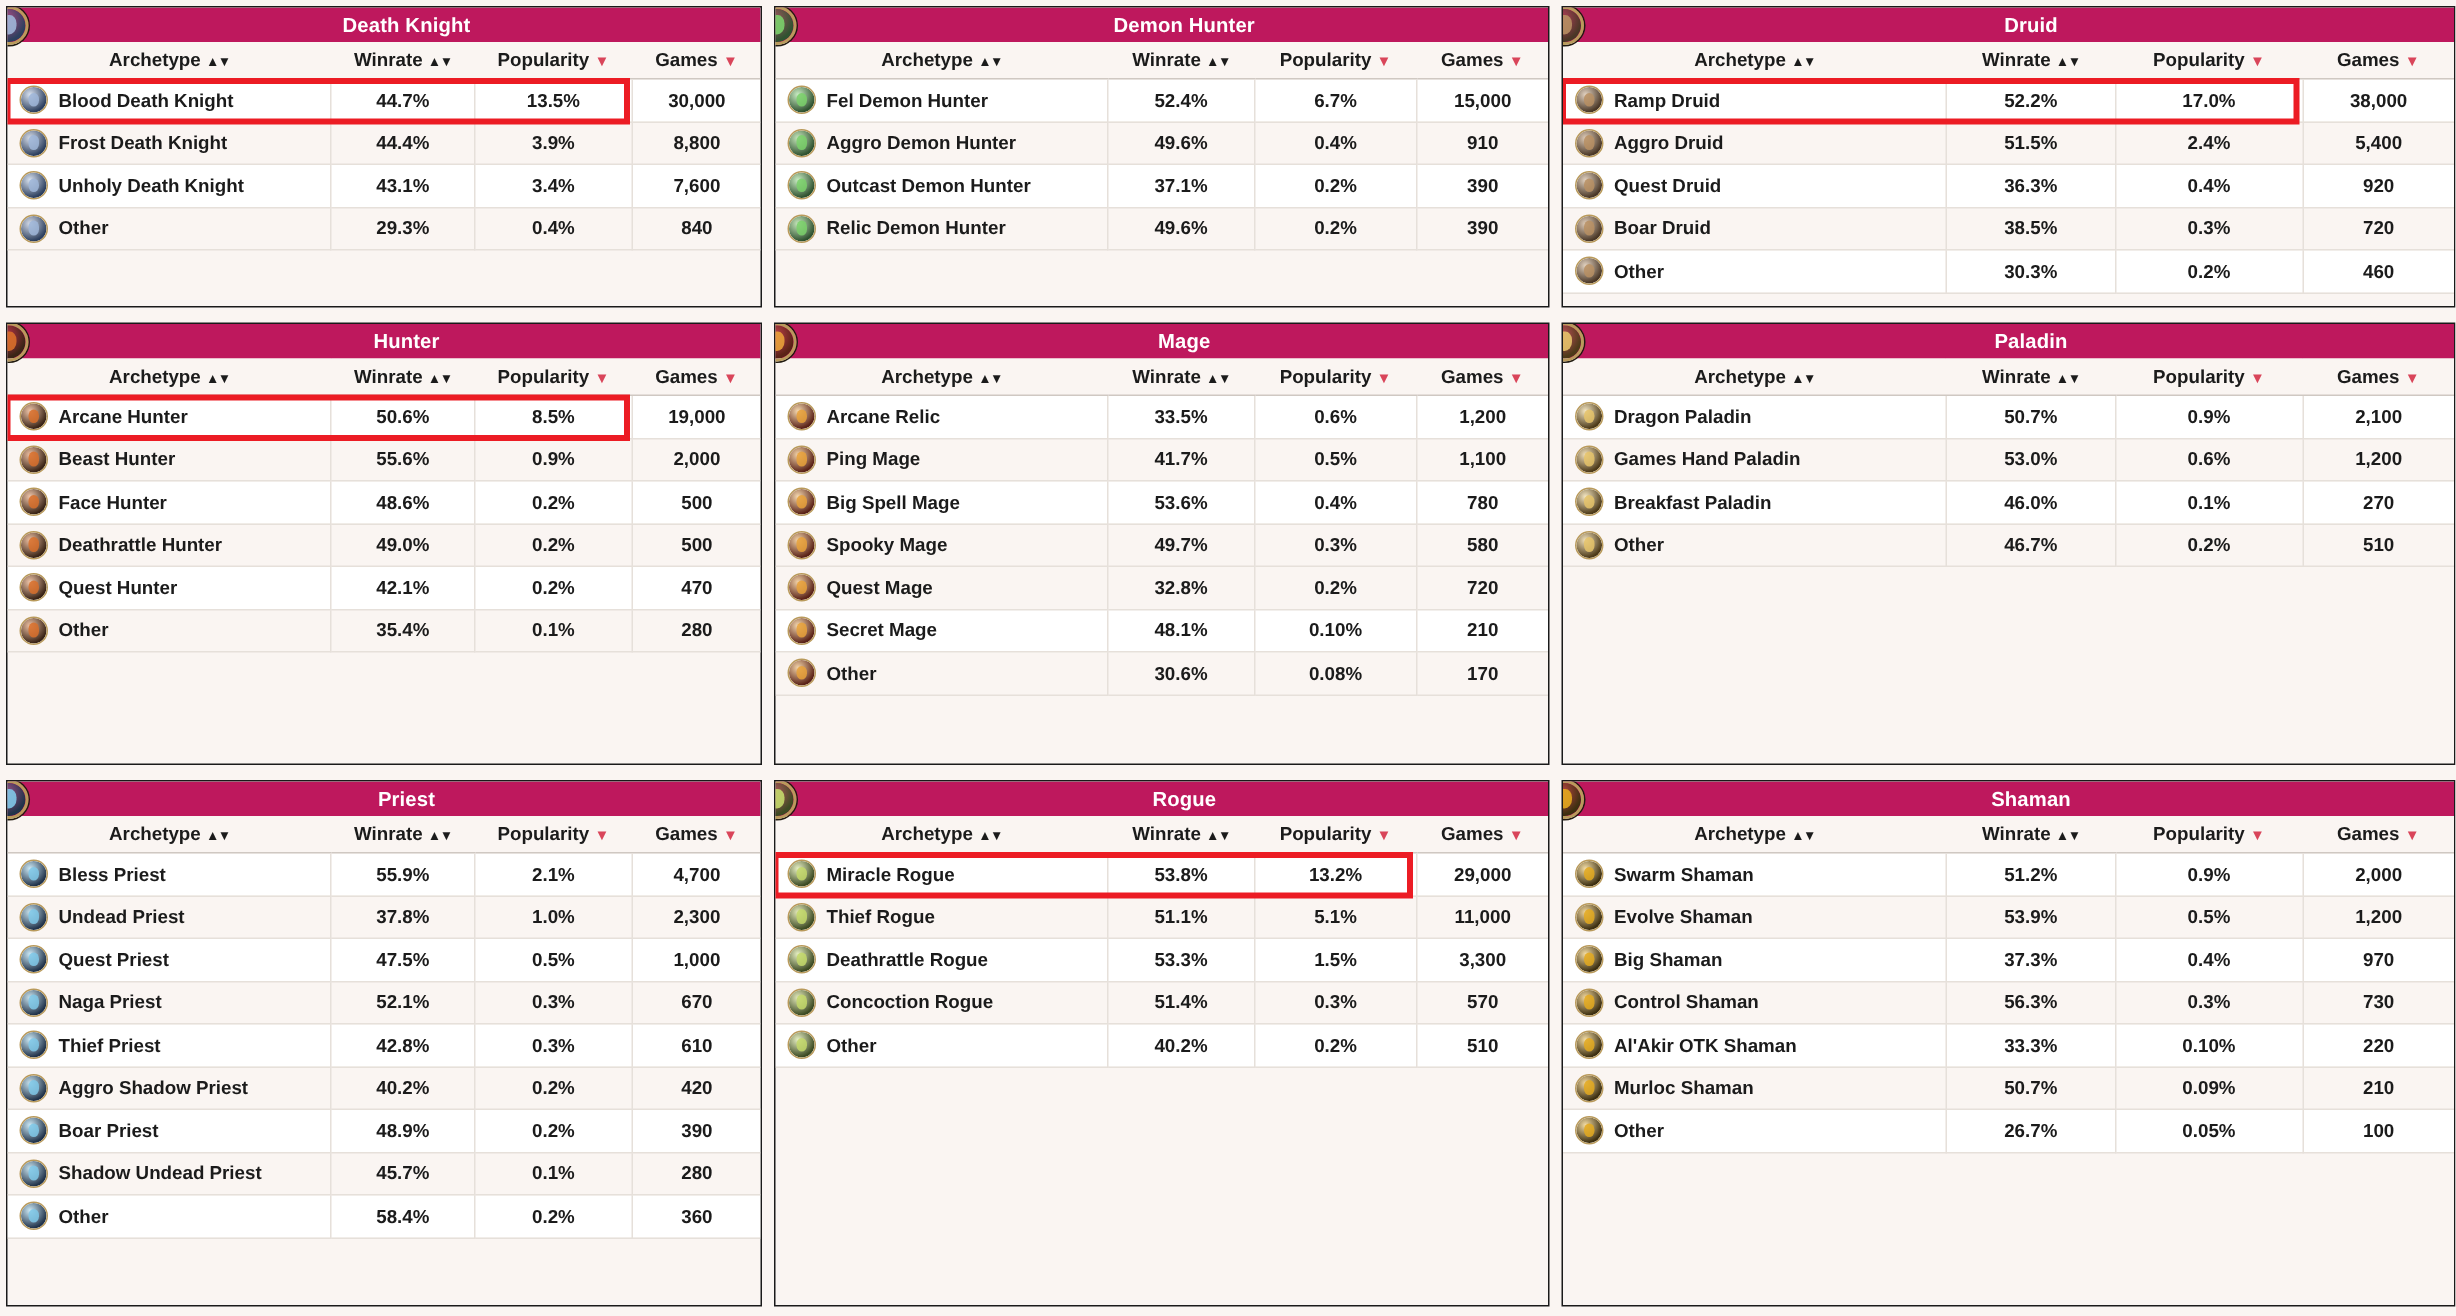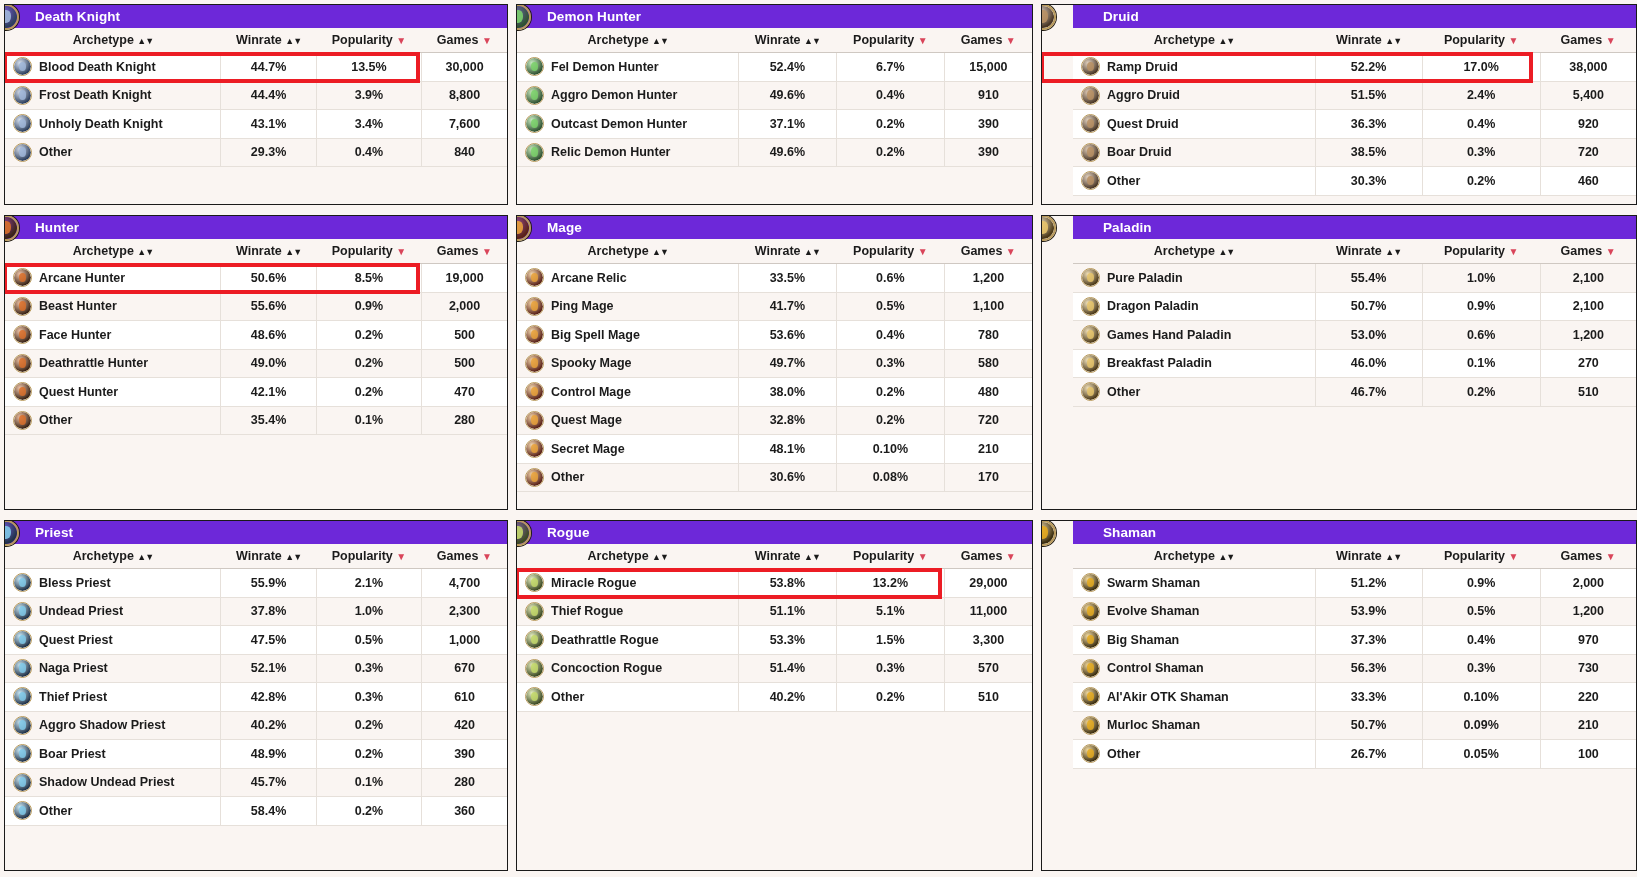"Death Knight" .panel-header { background: #6d28d9 -> #be185d; justify-content: none -> center }
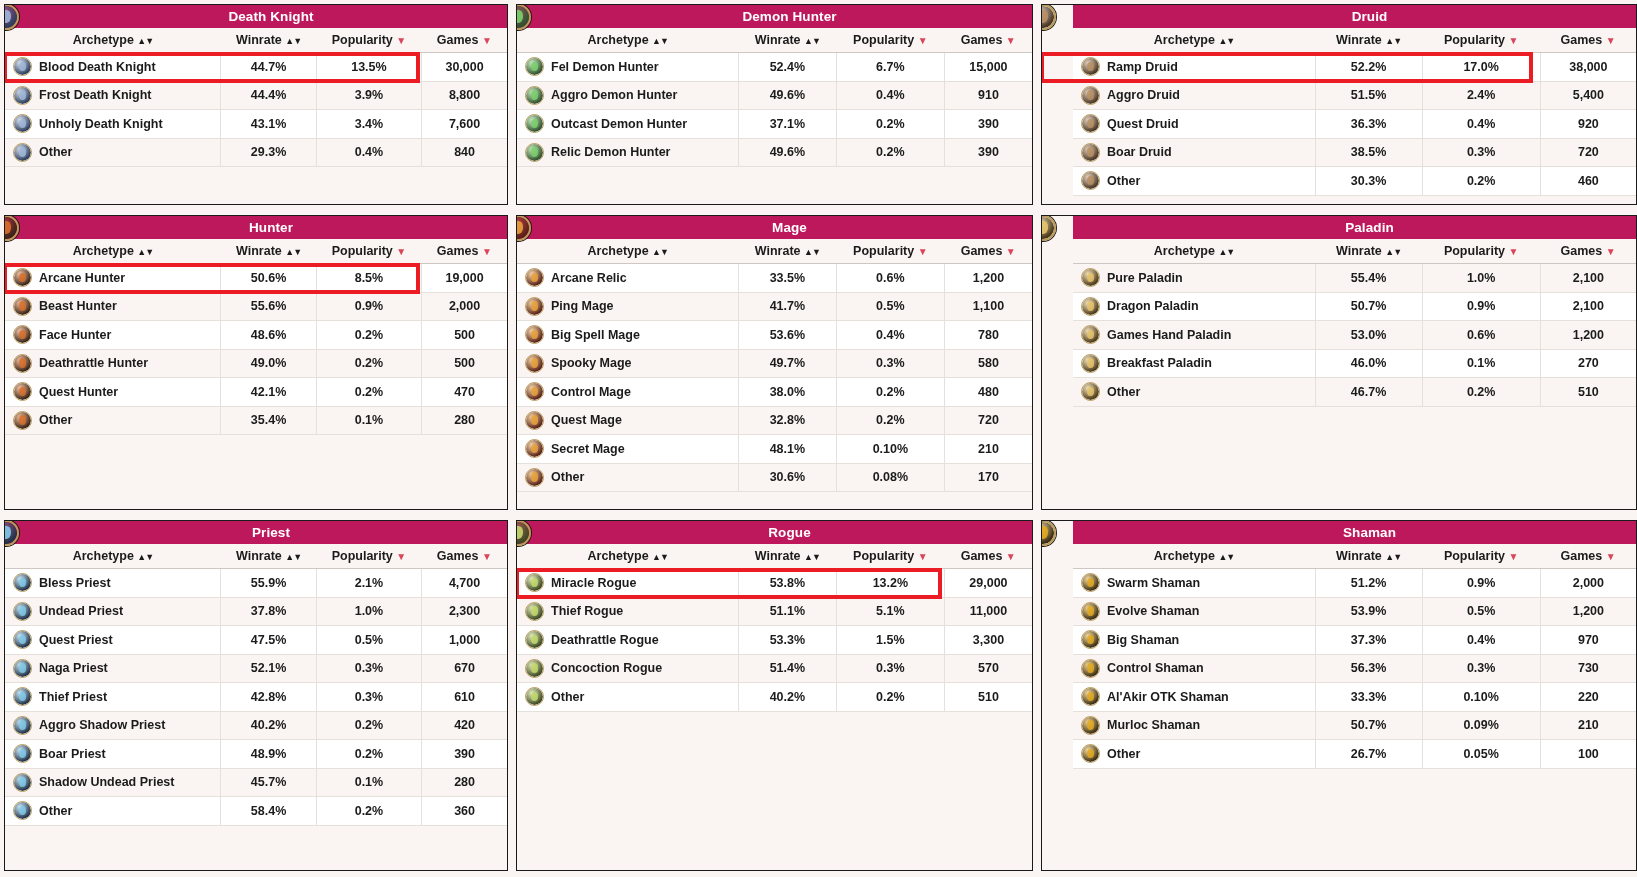"Druid" .cell.c2 .panel { padding-left: 31px -> none }
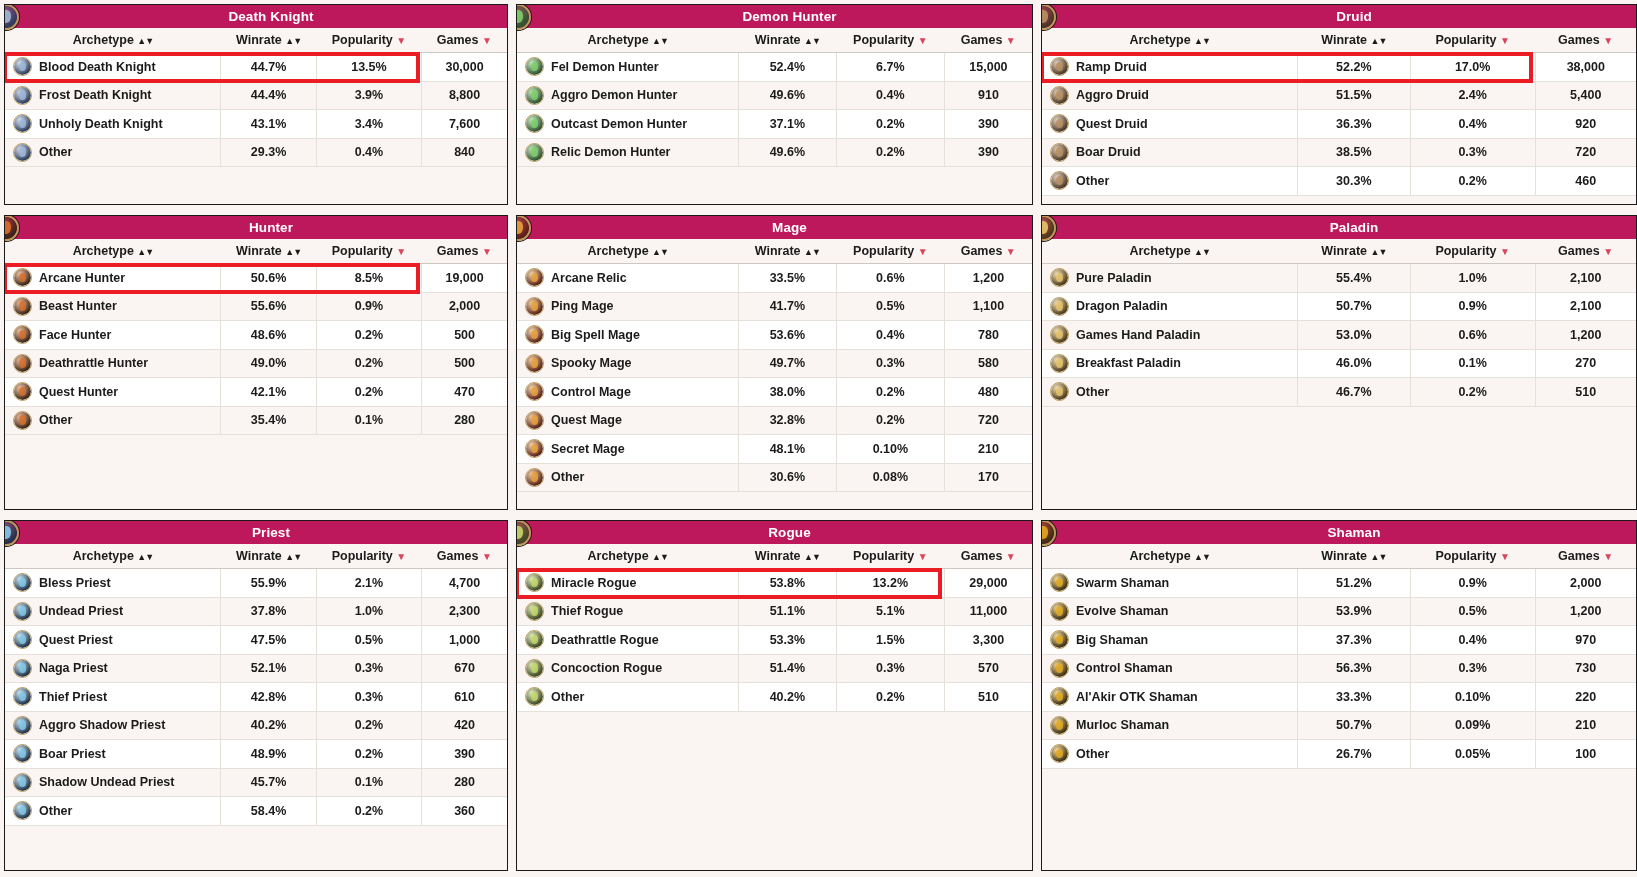"Pure Paladin" tr.row { html: <tr> <td> <div> <span> <span> <span></span> </span> </span> <span>Pure Paladin</span> </div> </td> <td>55.4%</td> <td>1.0%</td> <td>2,100</td> </tr> -> none }
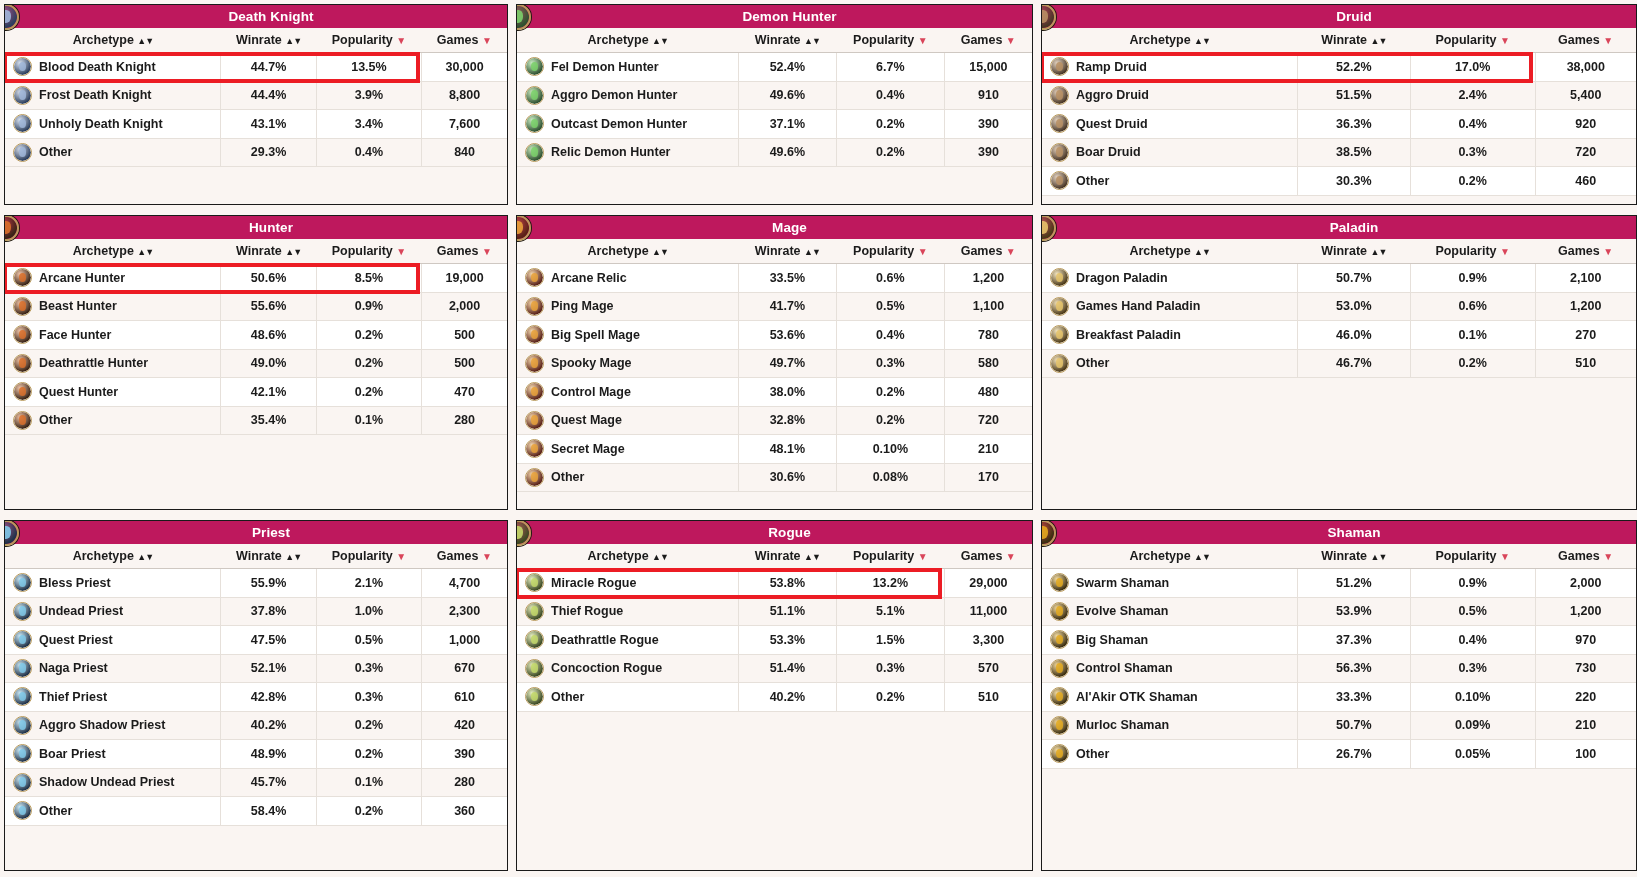"Control Mage" tr.row { html: <tr> <td> <div> <span> <span> <span></span> </span> </span> <span>Control Mage</span> </div> </td> <td>38.0%</td> <td>0.2%</td> <td>480</td> </tr> -> none }
